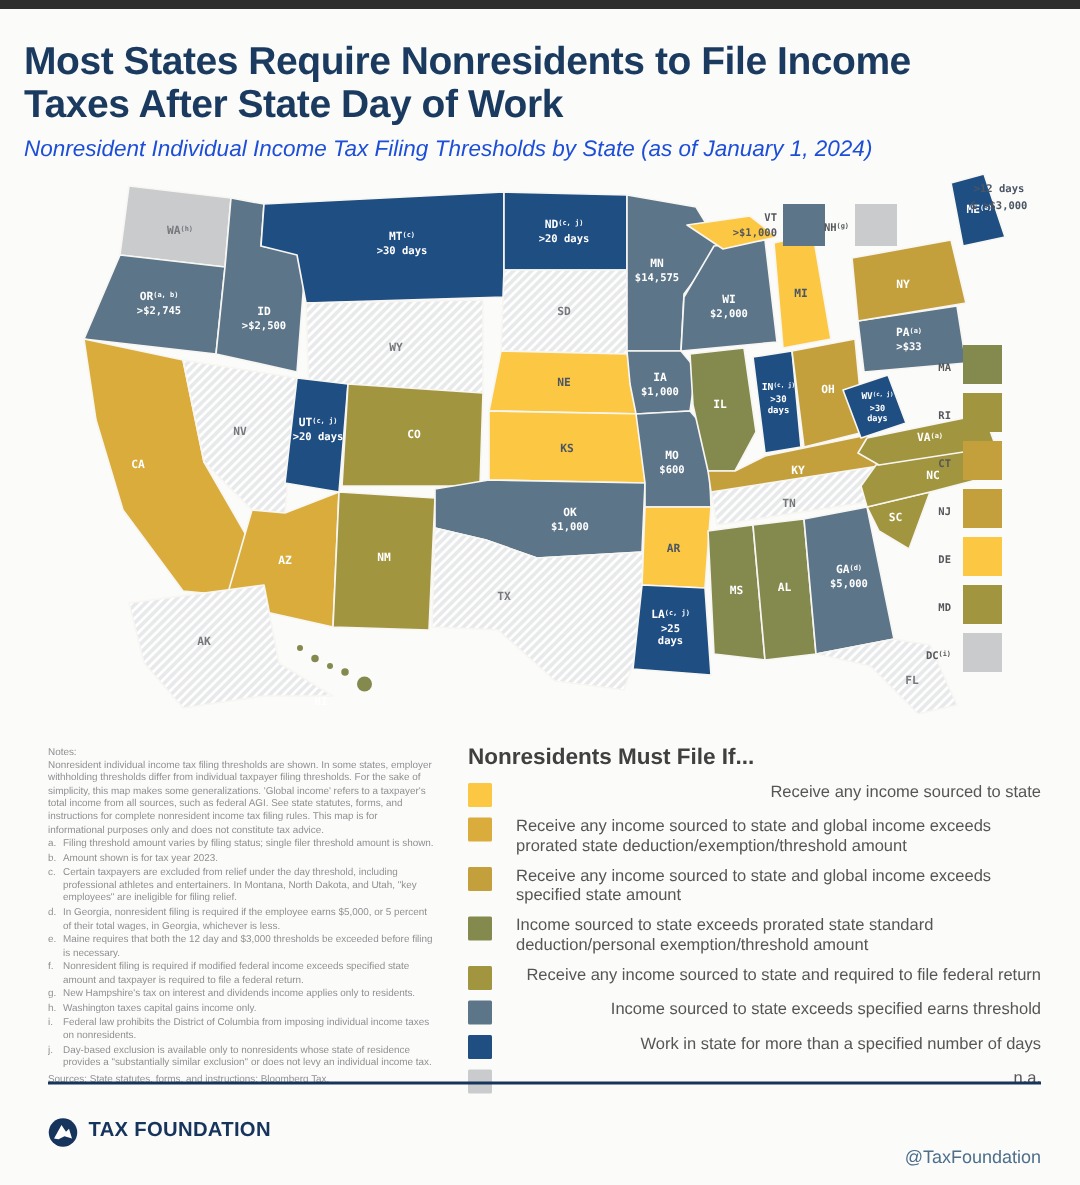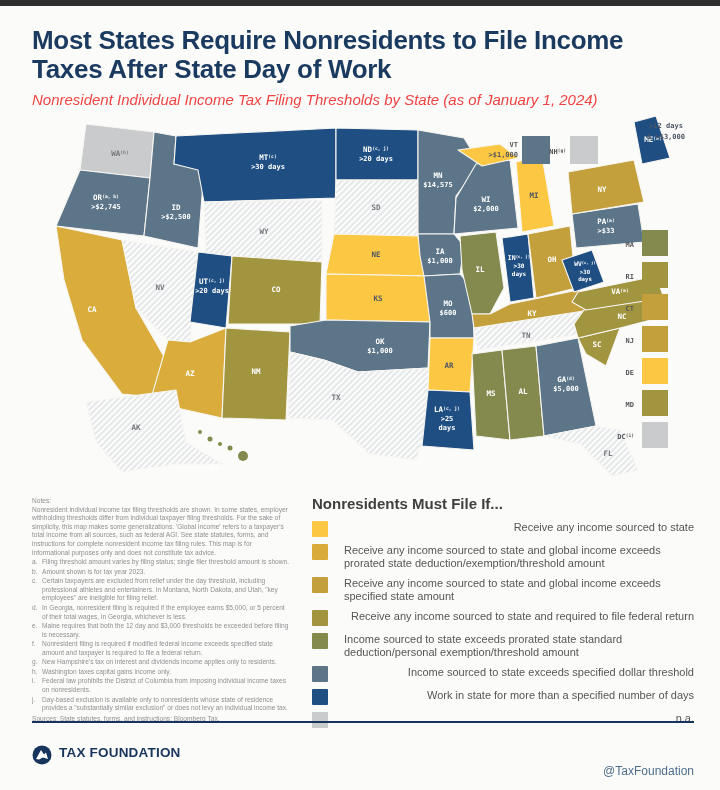"Most States Require Nonresidents to" .header { padding: 20px 30px 4px 32px -> 20px 30px 4px 16px }
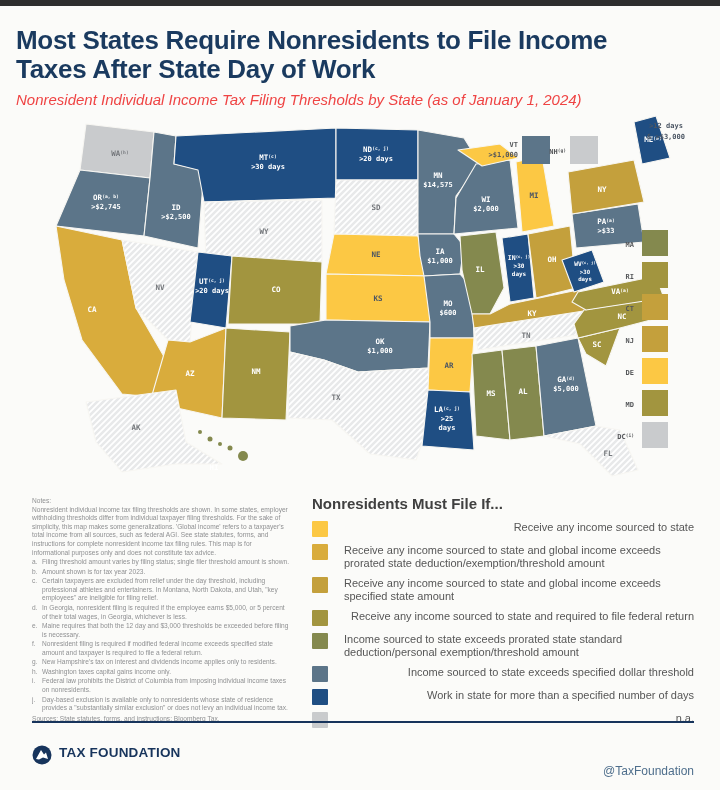"Nonresident Individual Income Tax Filing Thresholds by" .subtitle { color: #ef4444 -> #1d4ed8 }
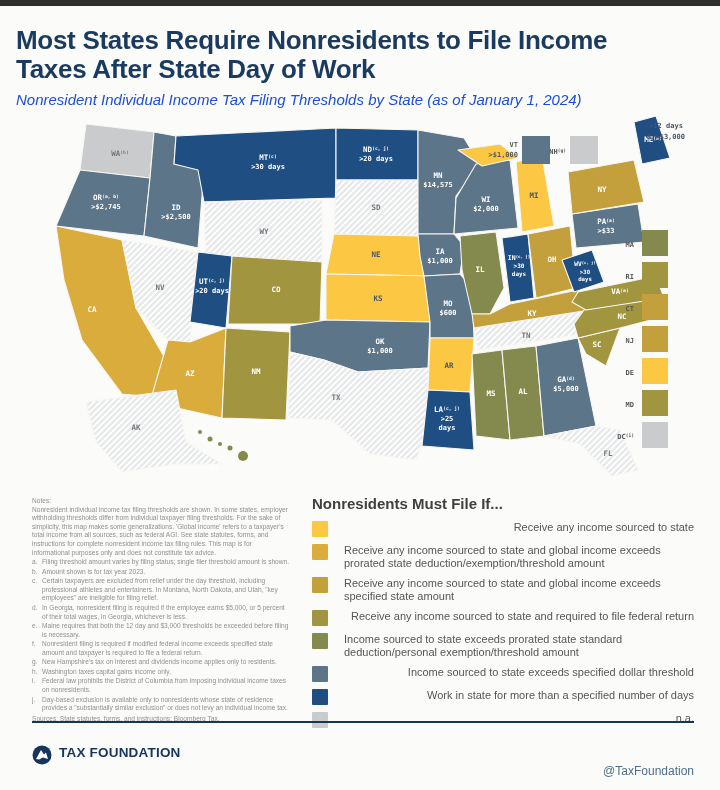"Receive any income sourced to state and required" div.legend-item { order: before "Income sourced to state exceeds prorated" -> after "Income sourced to state exceeds prorated" }
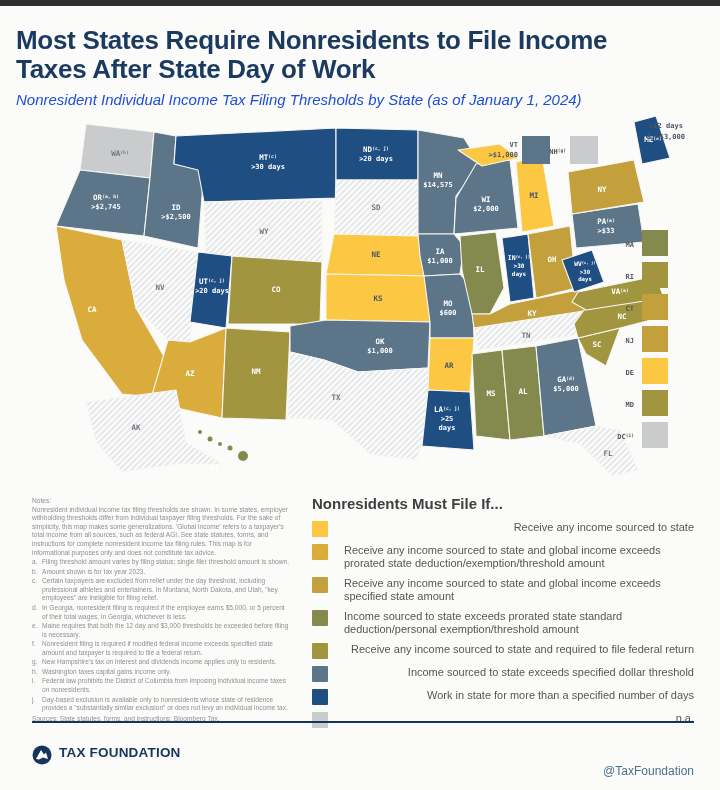"Income sourced to state exceeds specified" div.legend-text { text: dollar -> earns }
